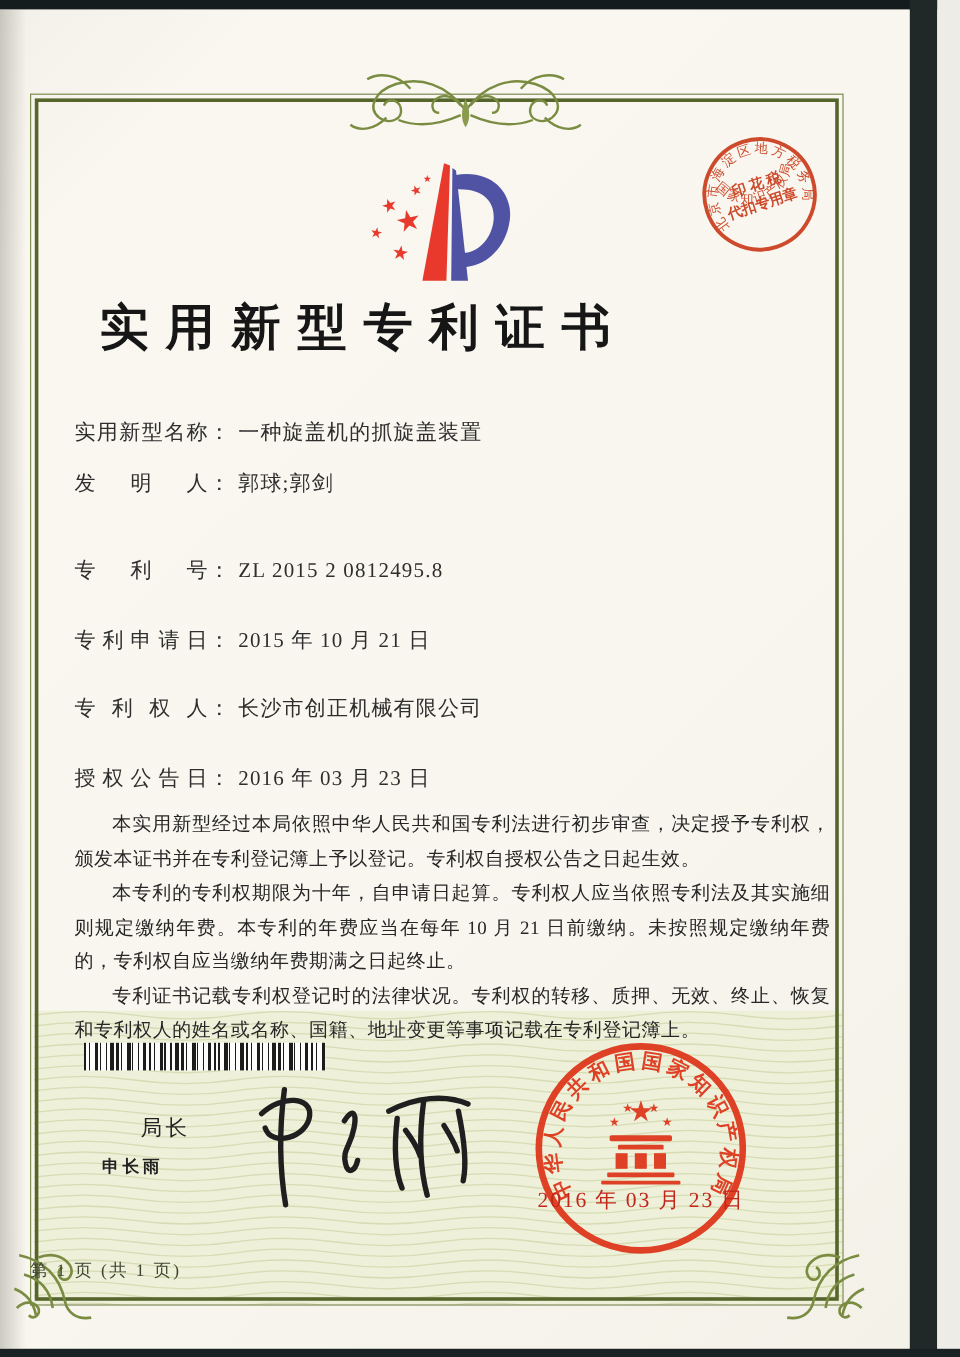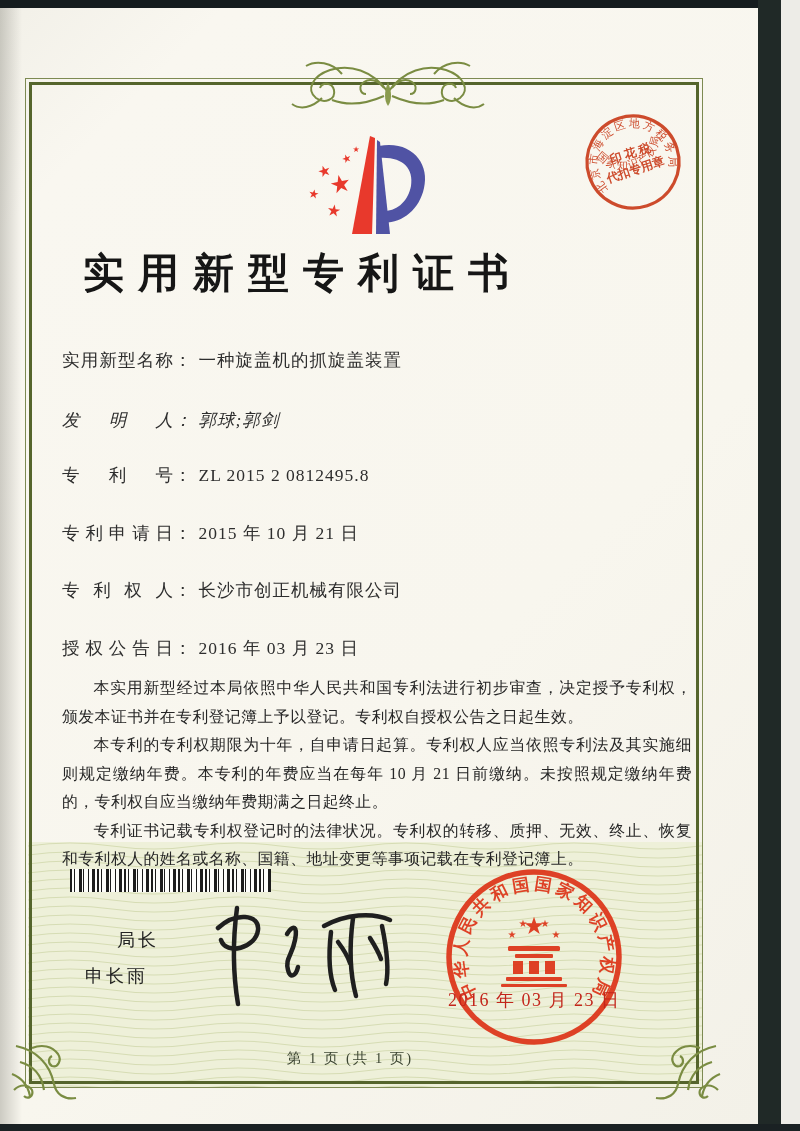"发明人： 郭球;郭剑" .fr1 { font-style: italic -> none; top: 60px -> 42px }
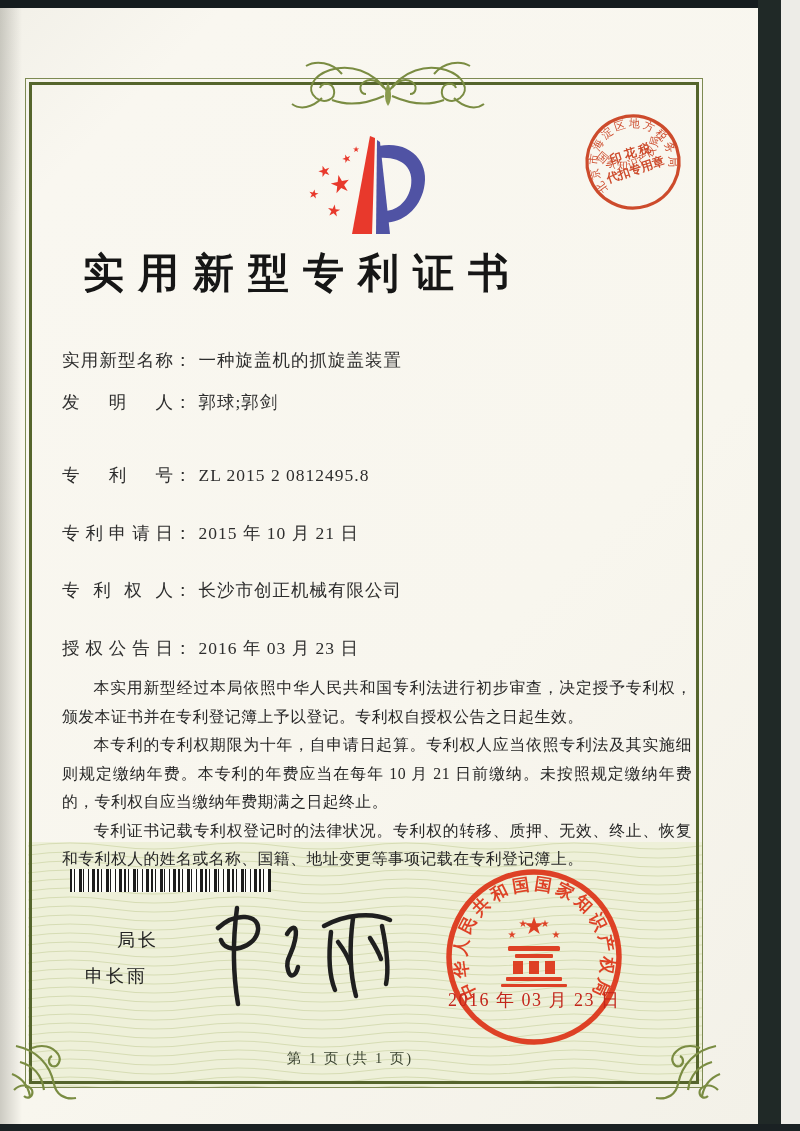"申长雨" .sig-name { font-size: 18px -> 14px; font-weight: none -> bold }
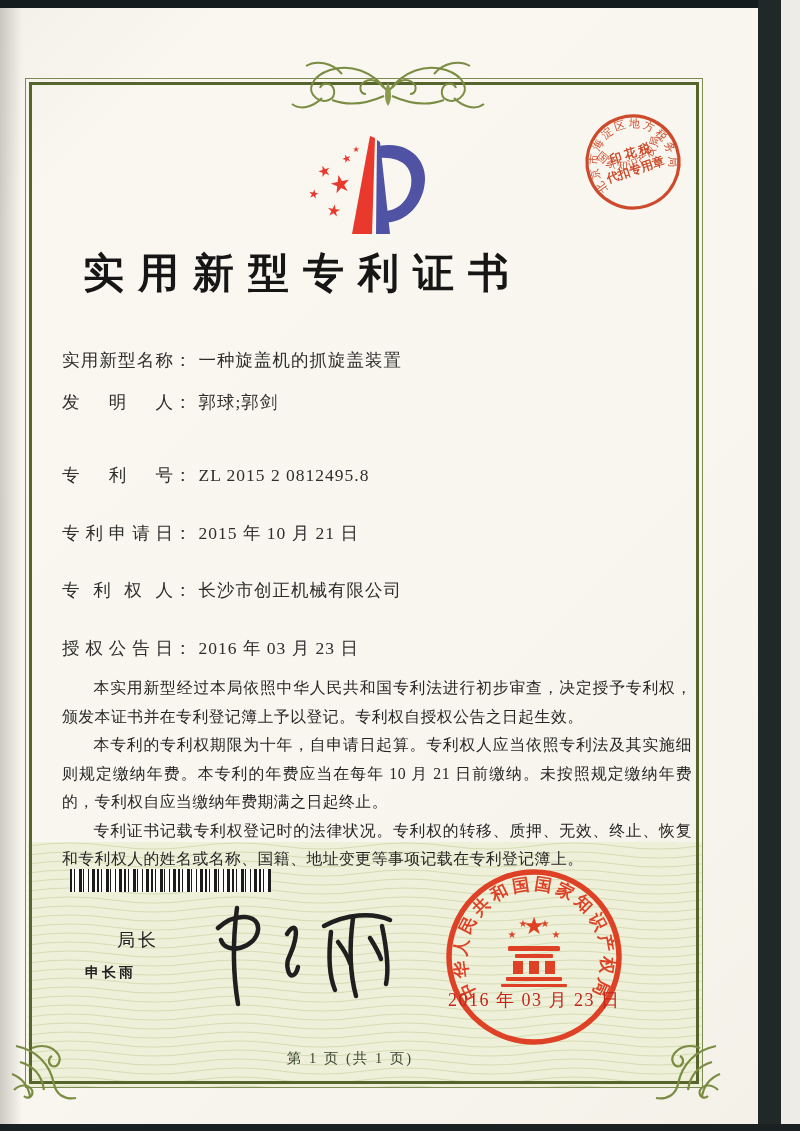"第 1 页 (共 1" .footer { text-align: center -> none }
